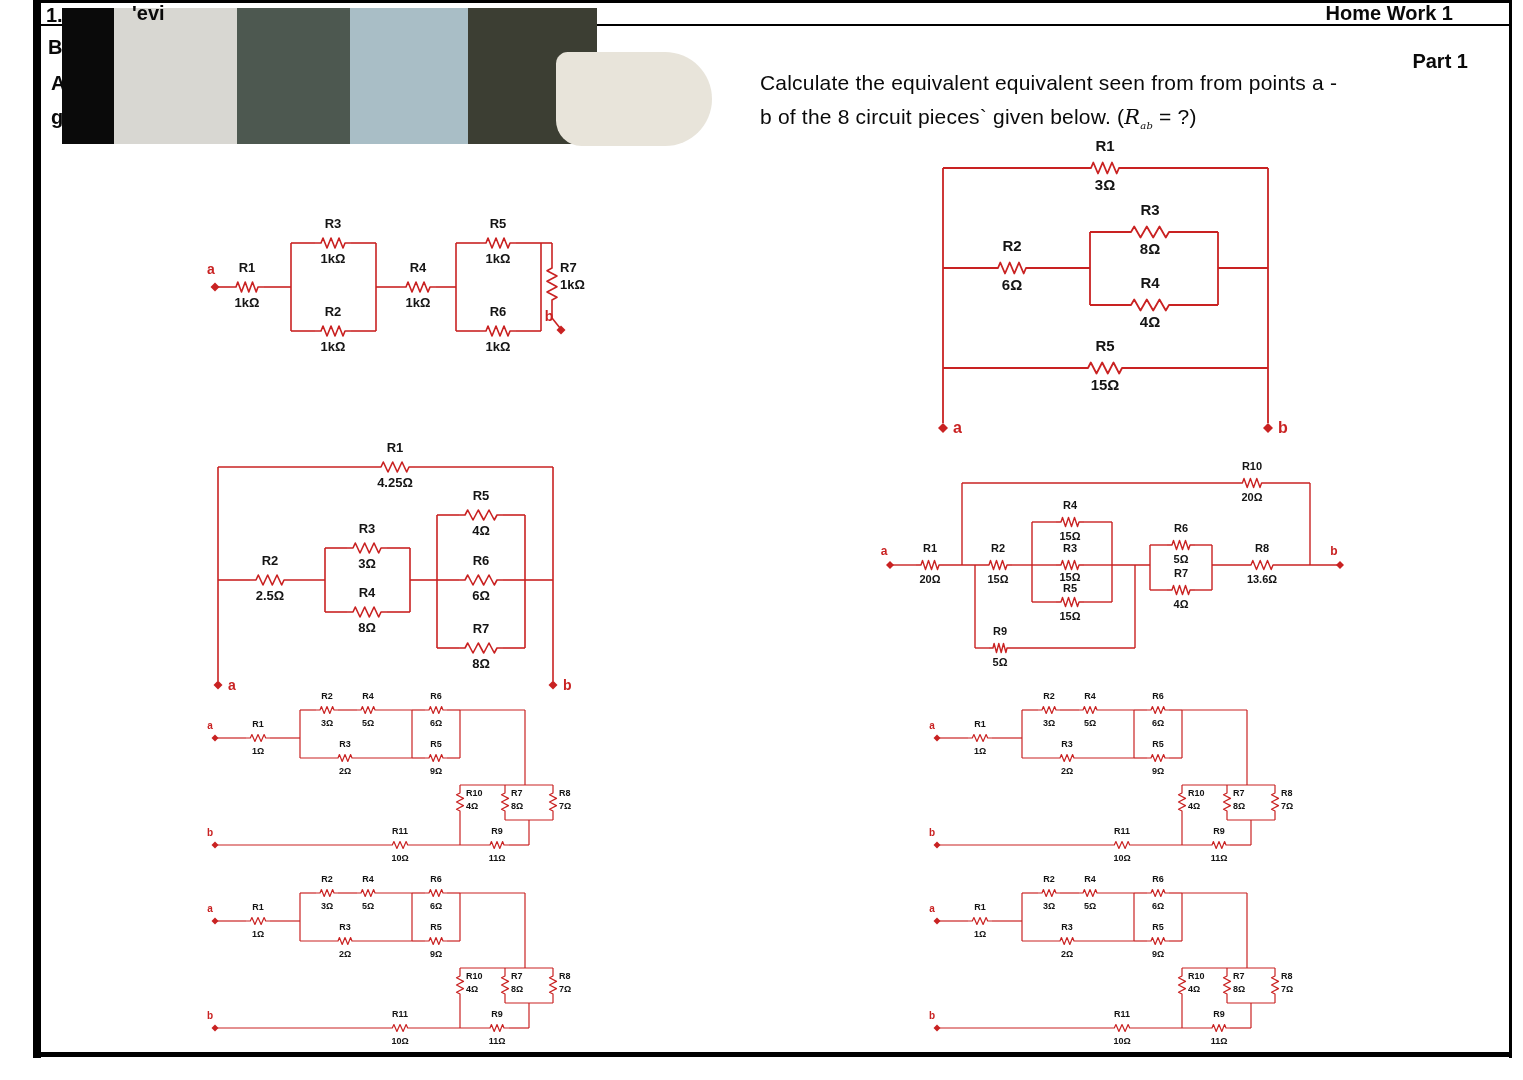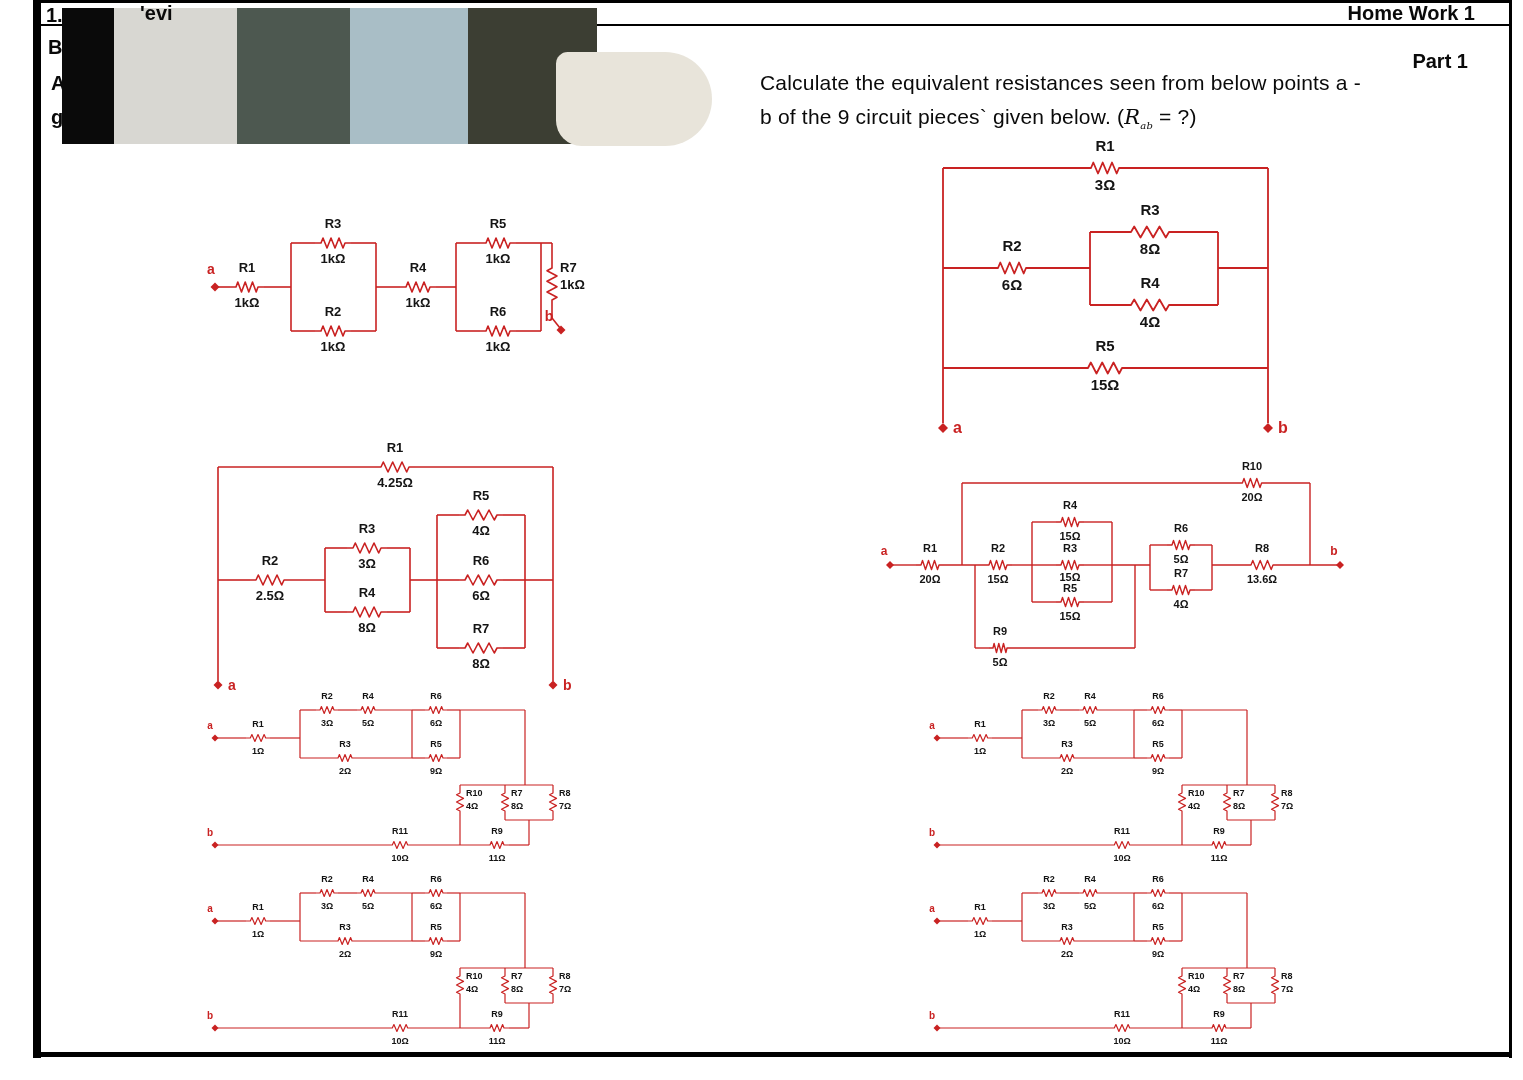"'evi" span.abs { left: 140px -> 132px }
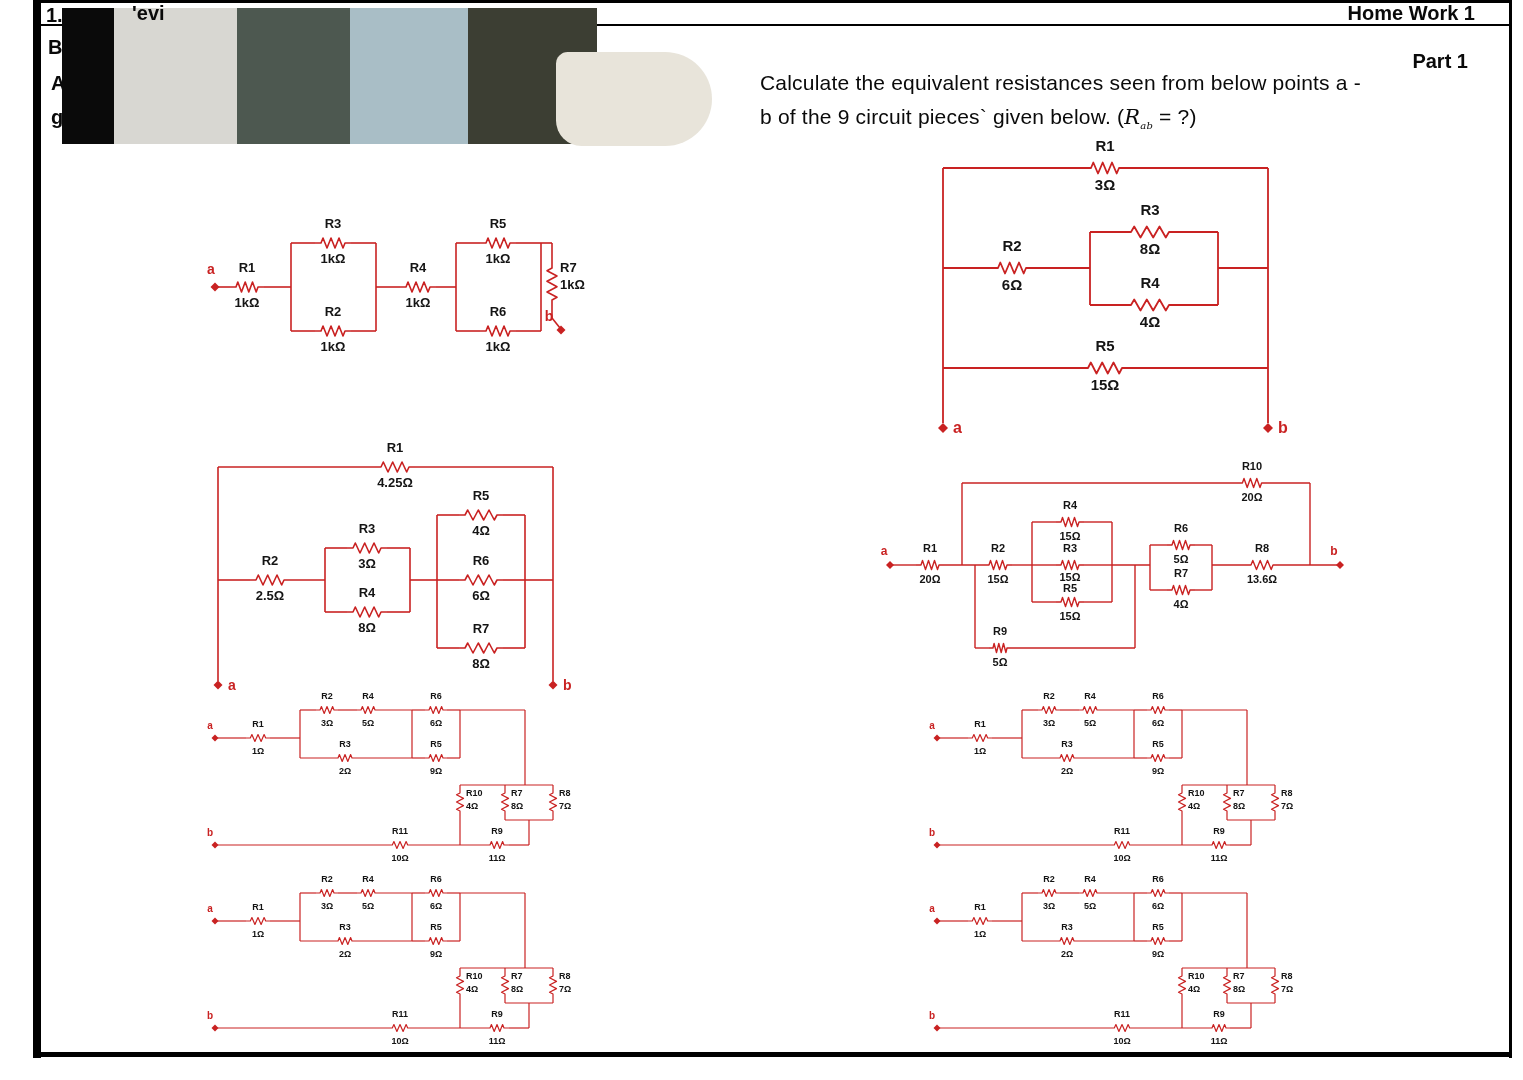"Home Work 1" span.abs { right: 48px -> 70px }
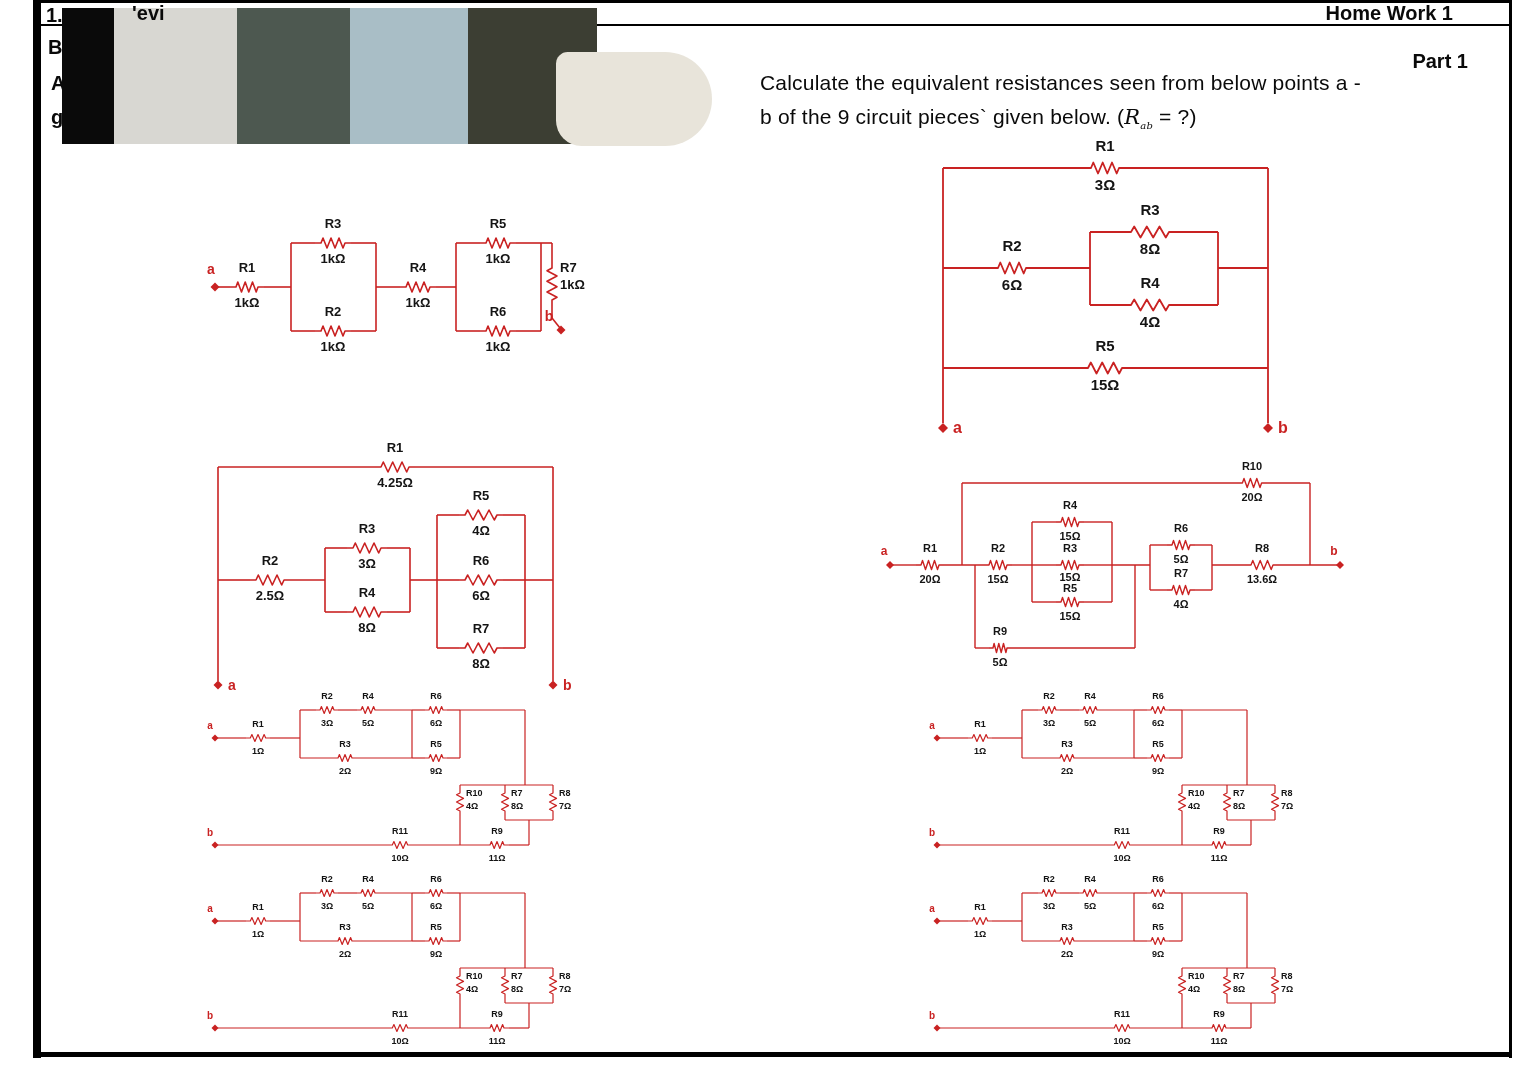"Calculate the equivalent resistances" div { text: resistances seen from below -> equivalent seen from from }
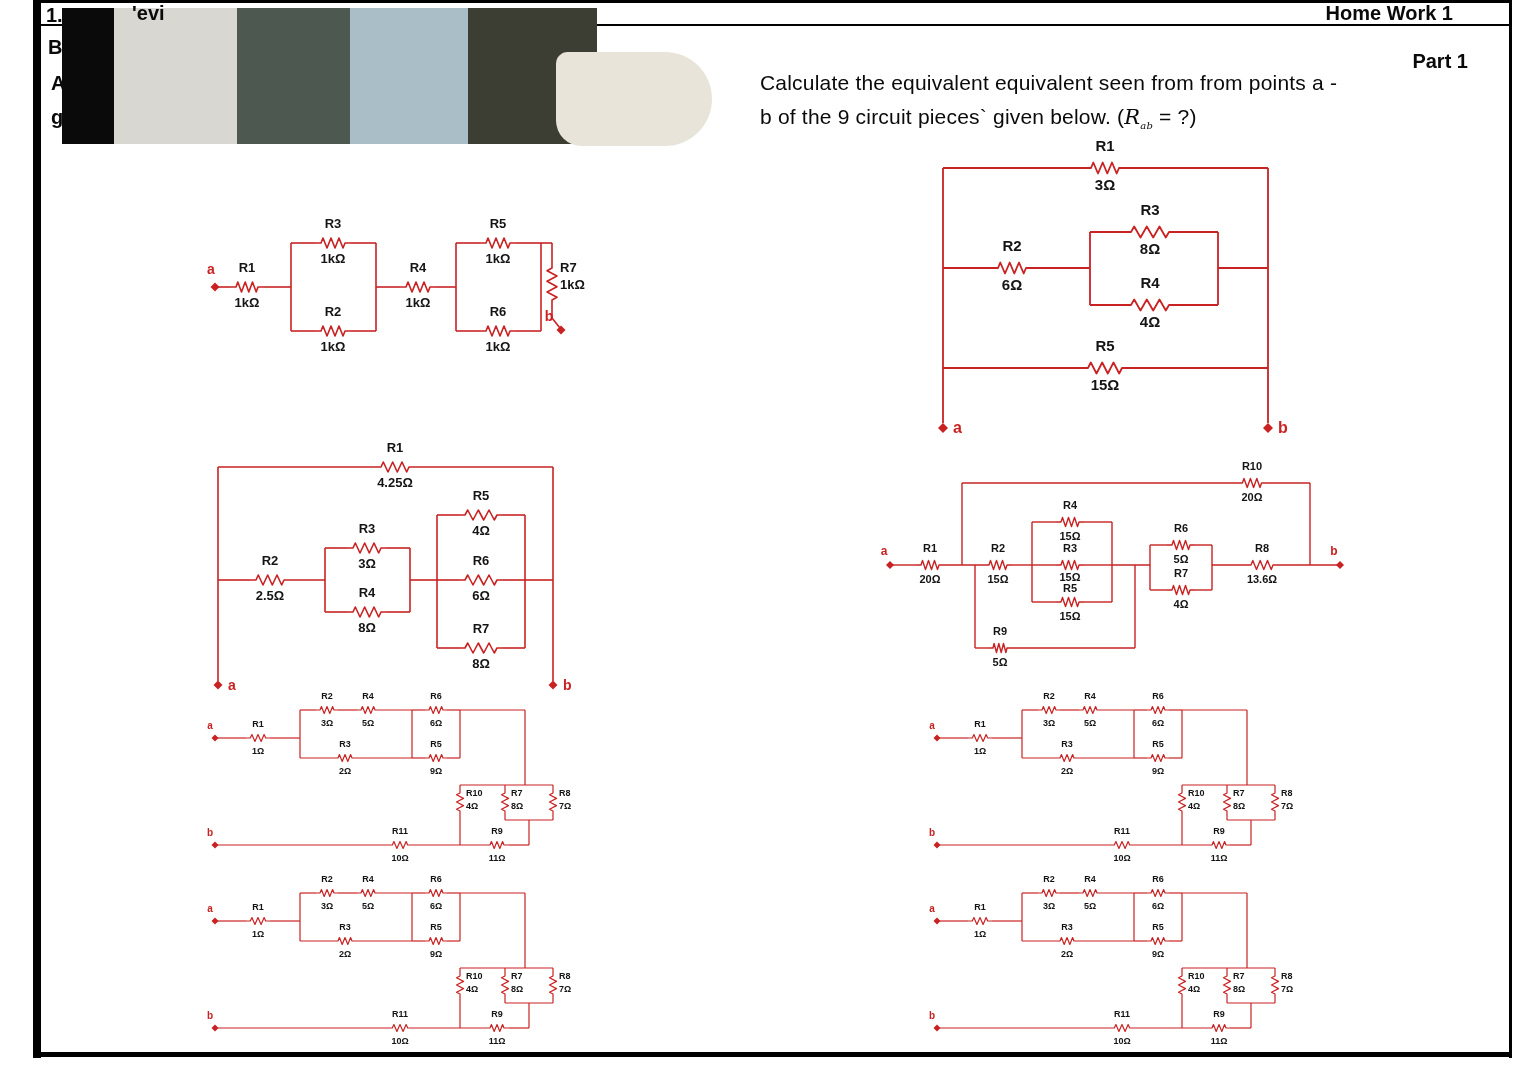"b of the 9 circuit" span { text: 9 -> 8 }
